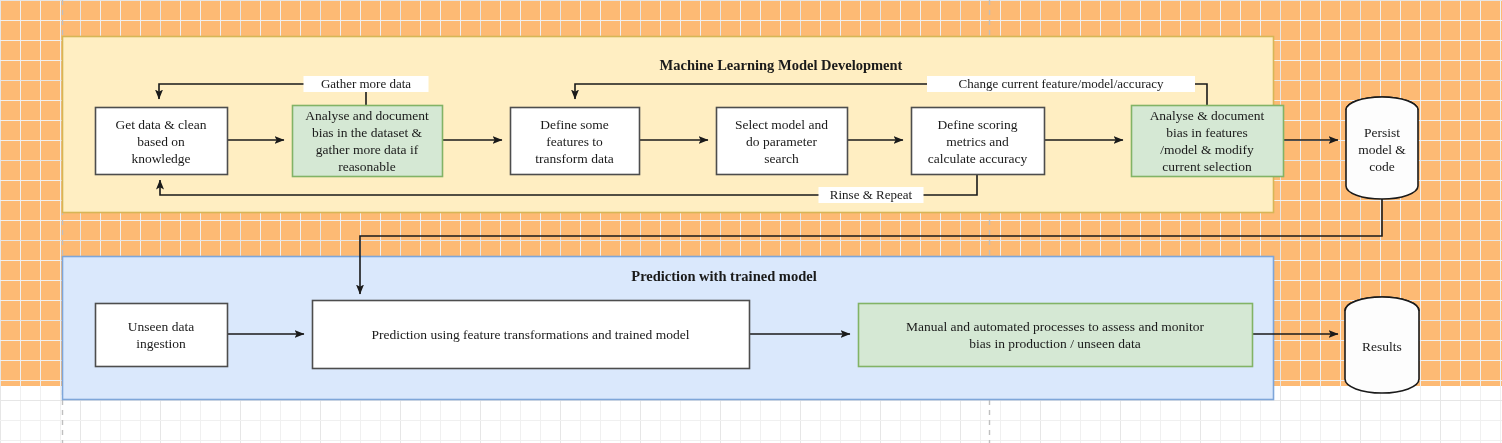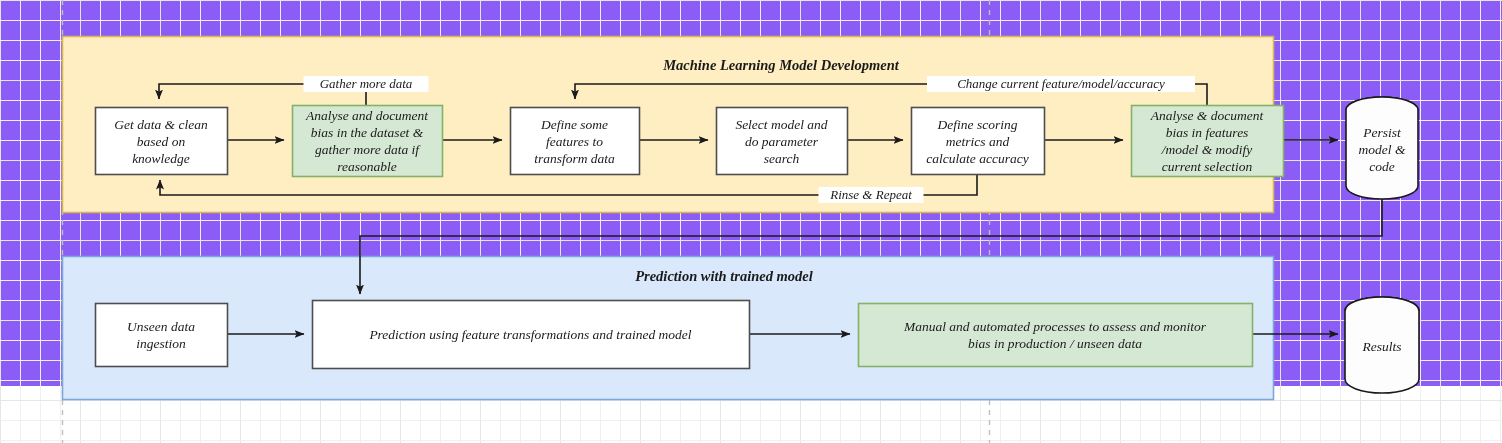"Machine Learning Model Development" #canvas { background: #8b5cf6 -> #fdba74; font-style: italic -> none }
